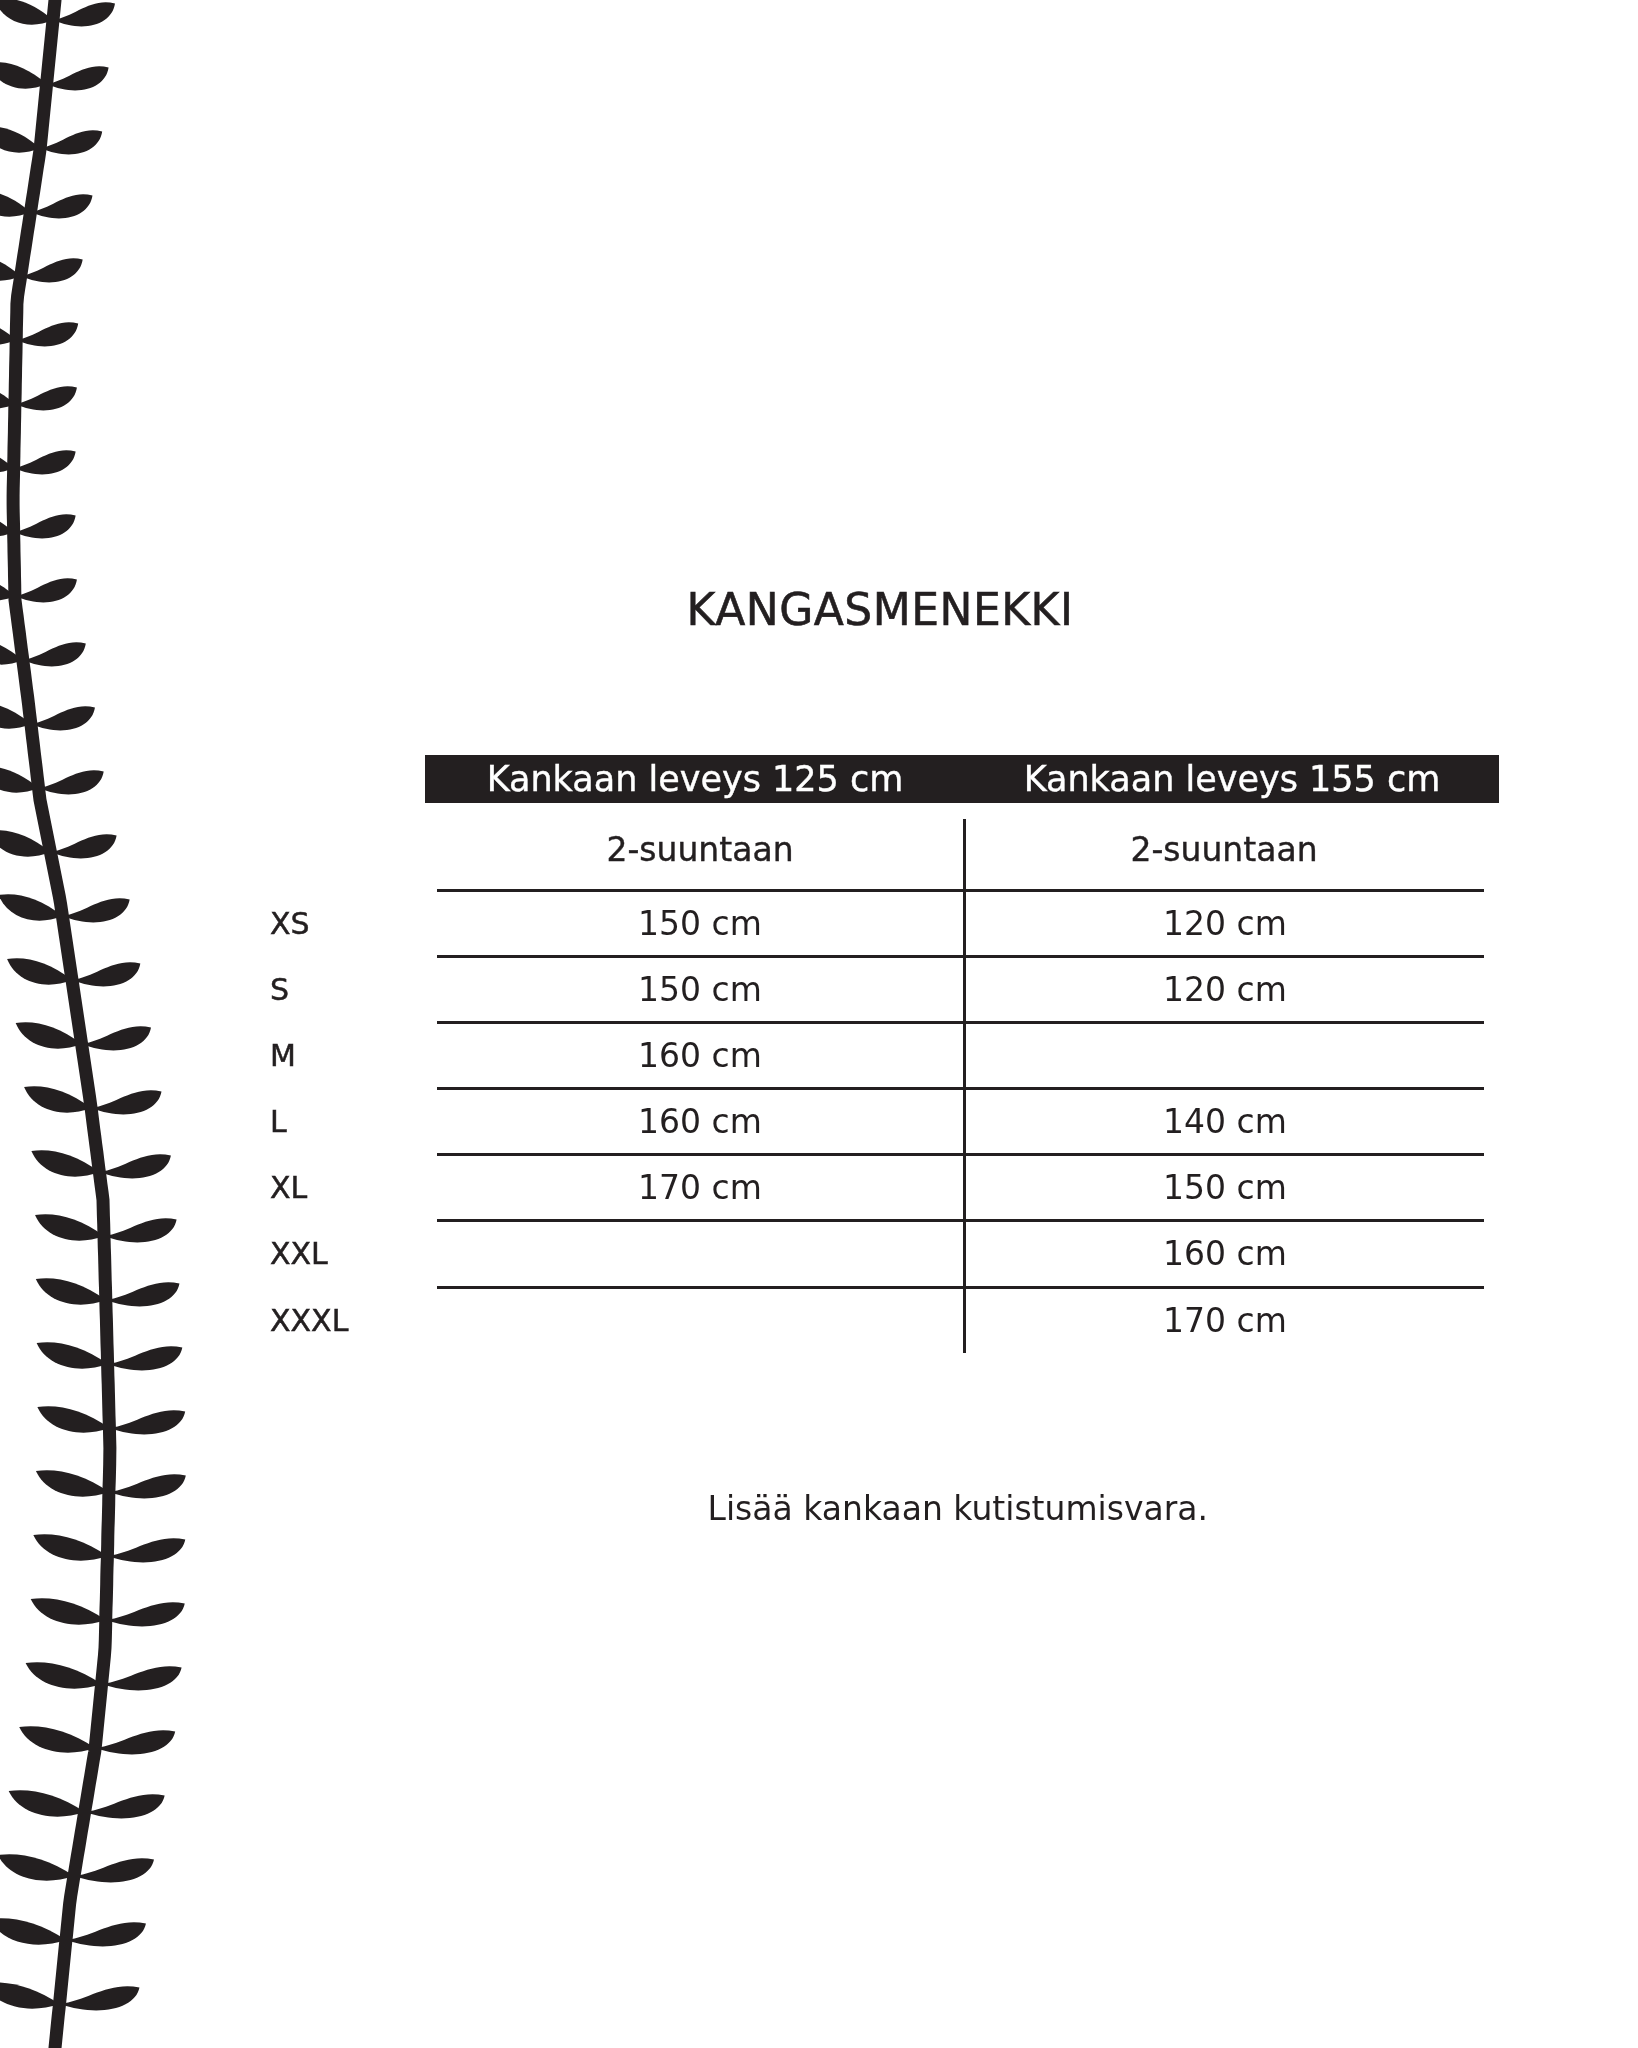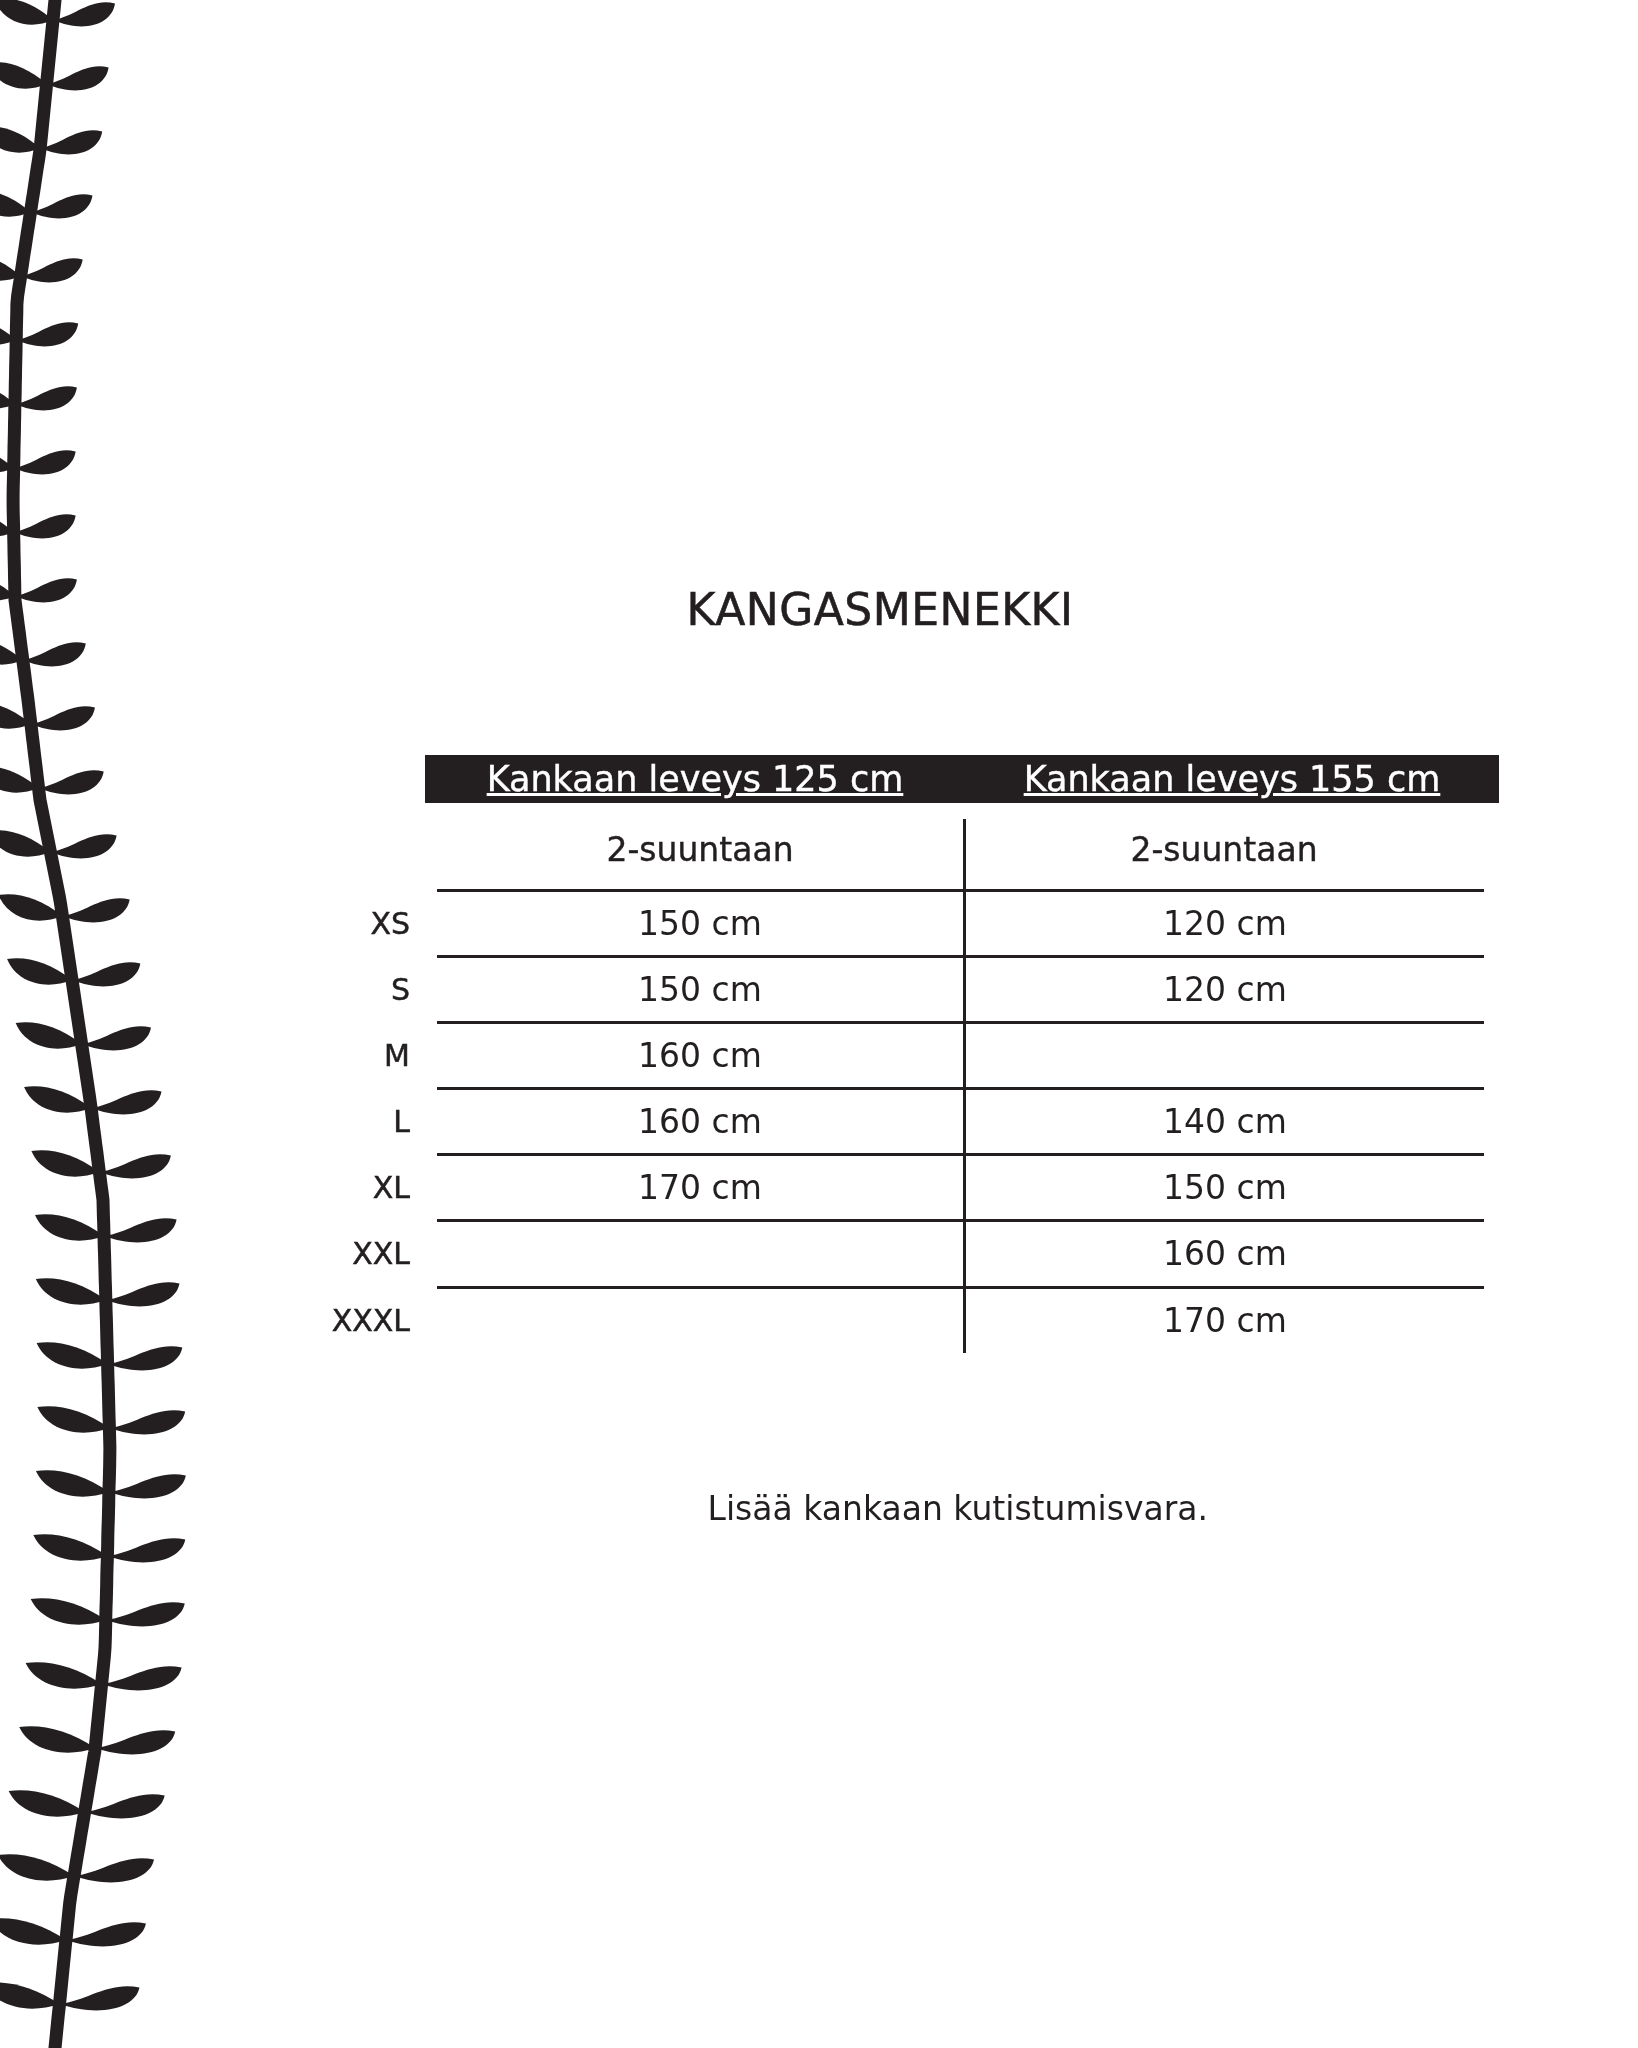"Kankaan leveys 125 cm" .header-bar .hcell { text-decoration: underline -> none }
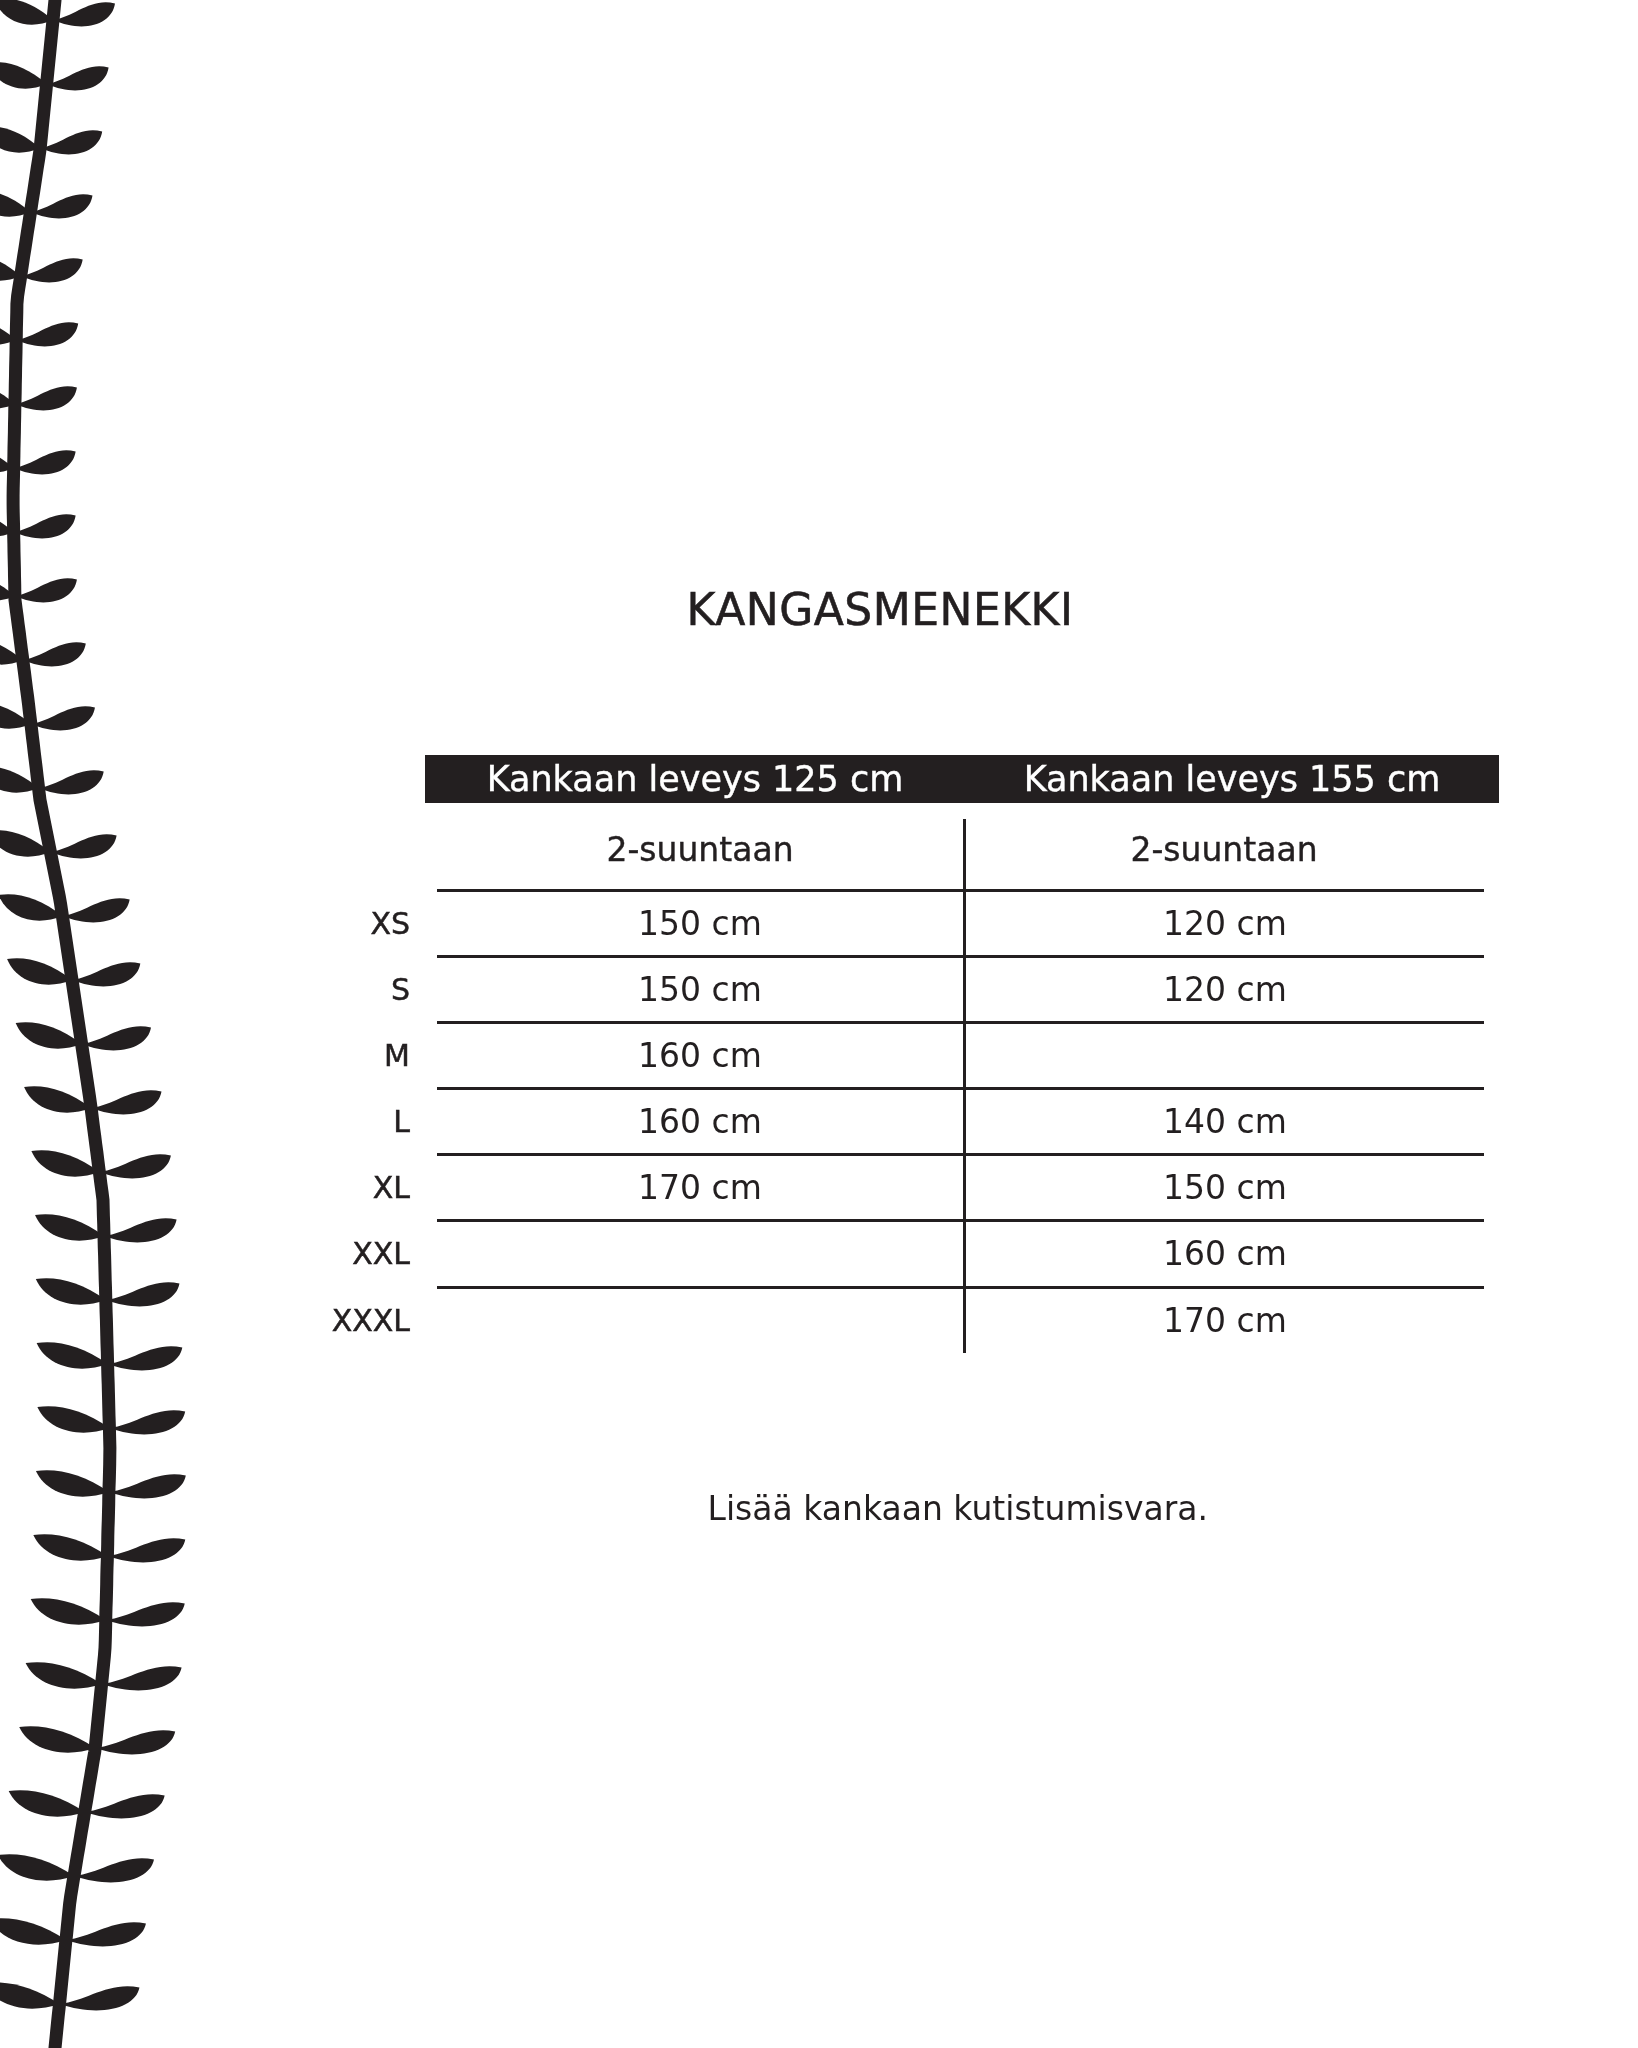"XS" .row .size { text-align: right -> left }
